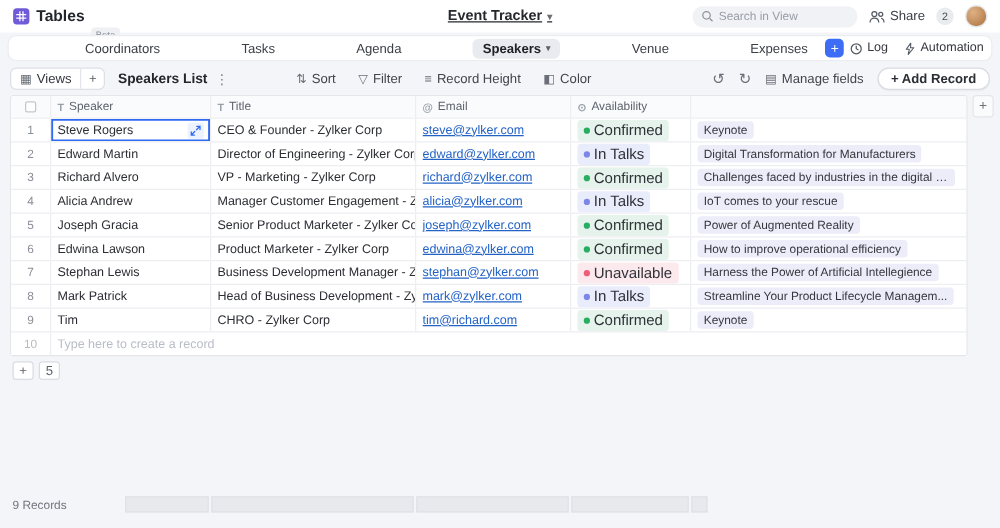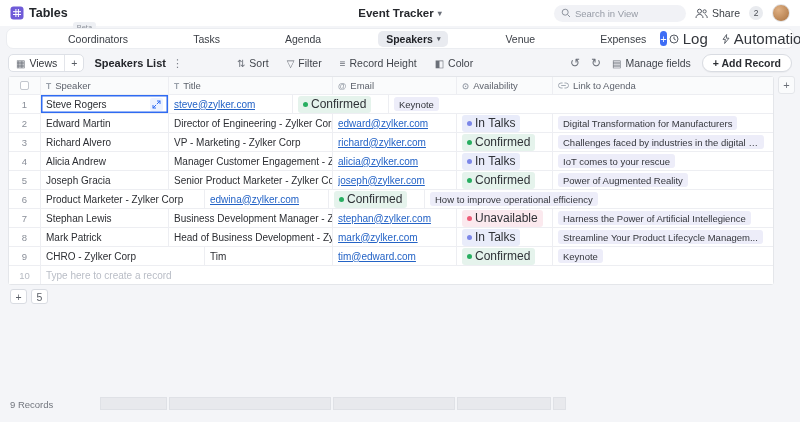"Event Tracker" .ws { text-decoration: none -> underline }
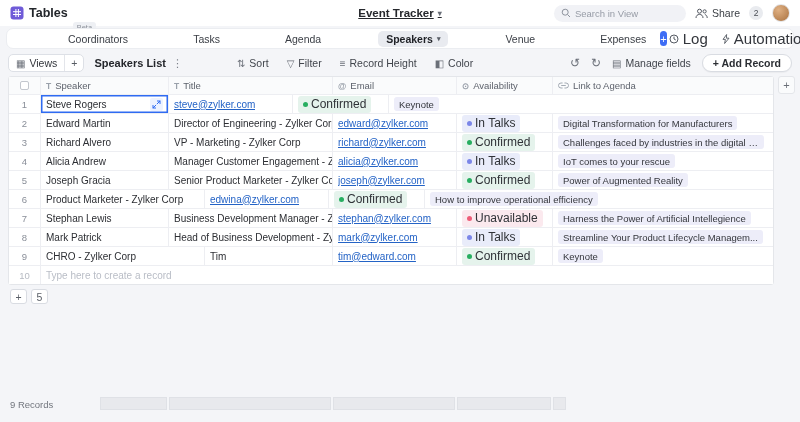"Log" .flatbtn { font-size: 15px -> 10px }
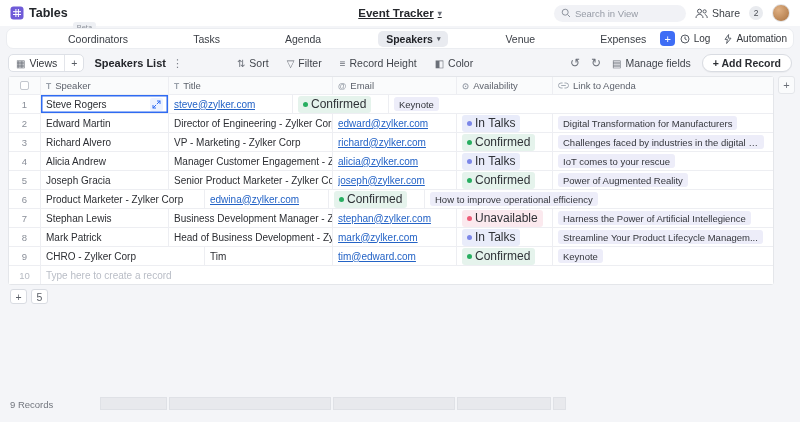"Link to Agenda" div.cell { html: <div> <span> <svg> <path></path> </svg> </span> <span>Link to Agenda</span> </div> -> none }
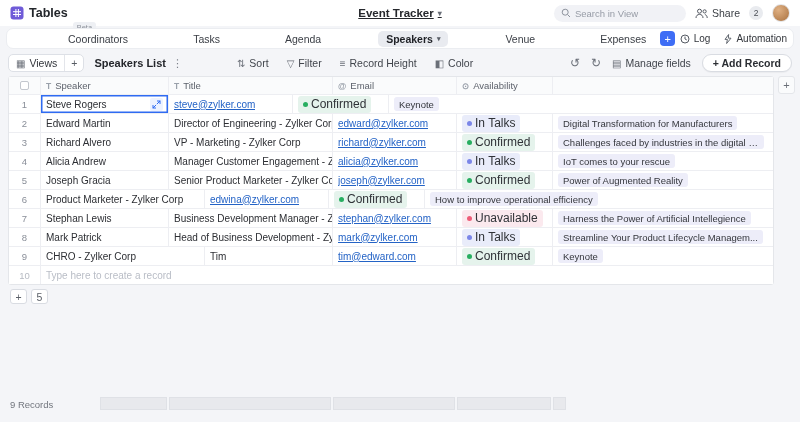"CEO & Founder - Zylker" div.cell { html: none -> <div>CEO &amp; Founder - Zylker Corp</div> }
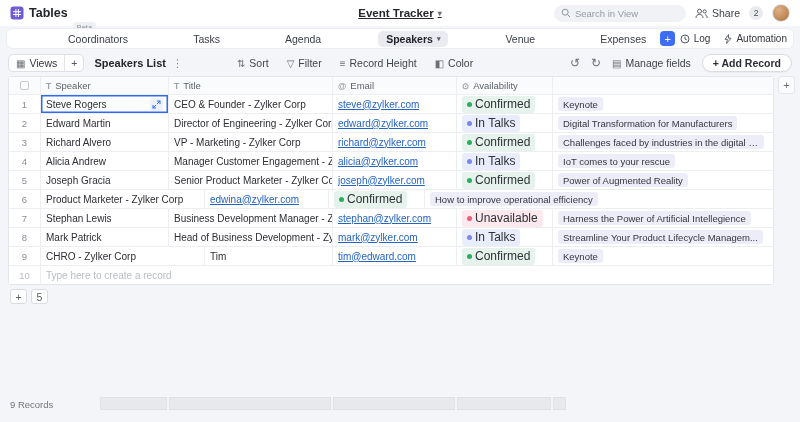"Edwina Lawson" div.cell { html: none -> <div>Edwina Lawson</div> }
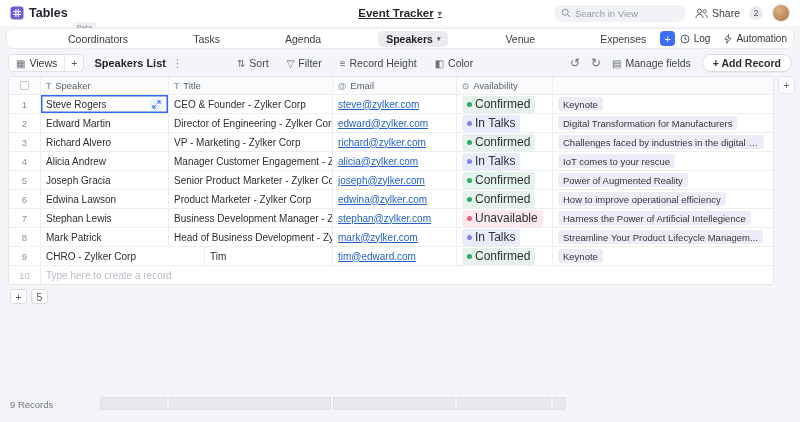"CHRO - Zylker Corp" div.cell { order: before "Tim" -> after "Tim" }
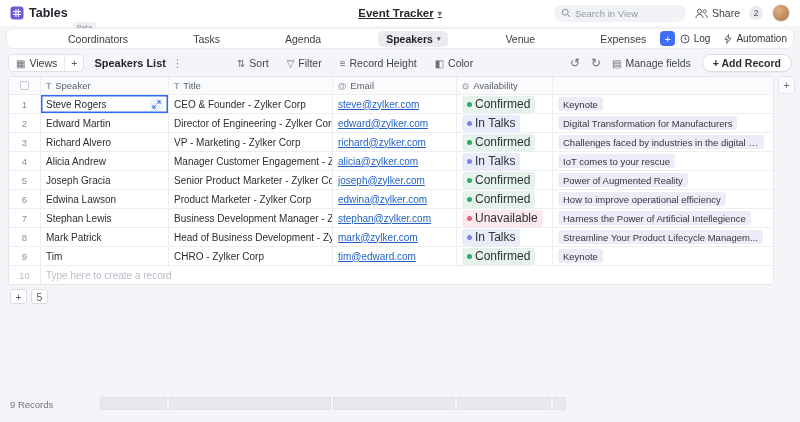"tim@edward.com" a { text: tim@edward.com -> tim@richard.com }
